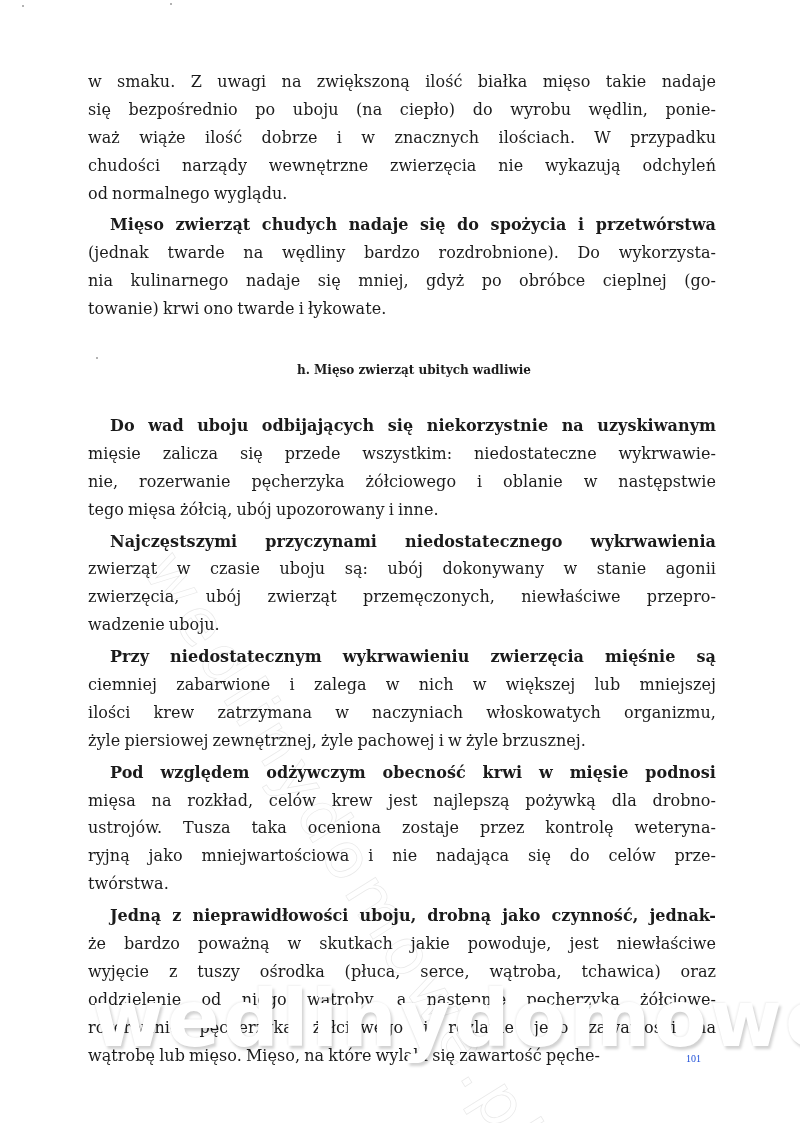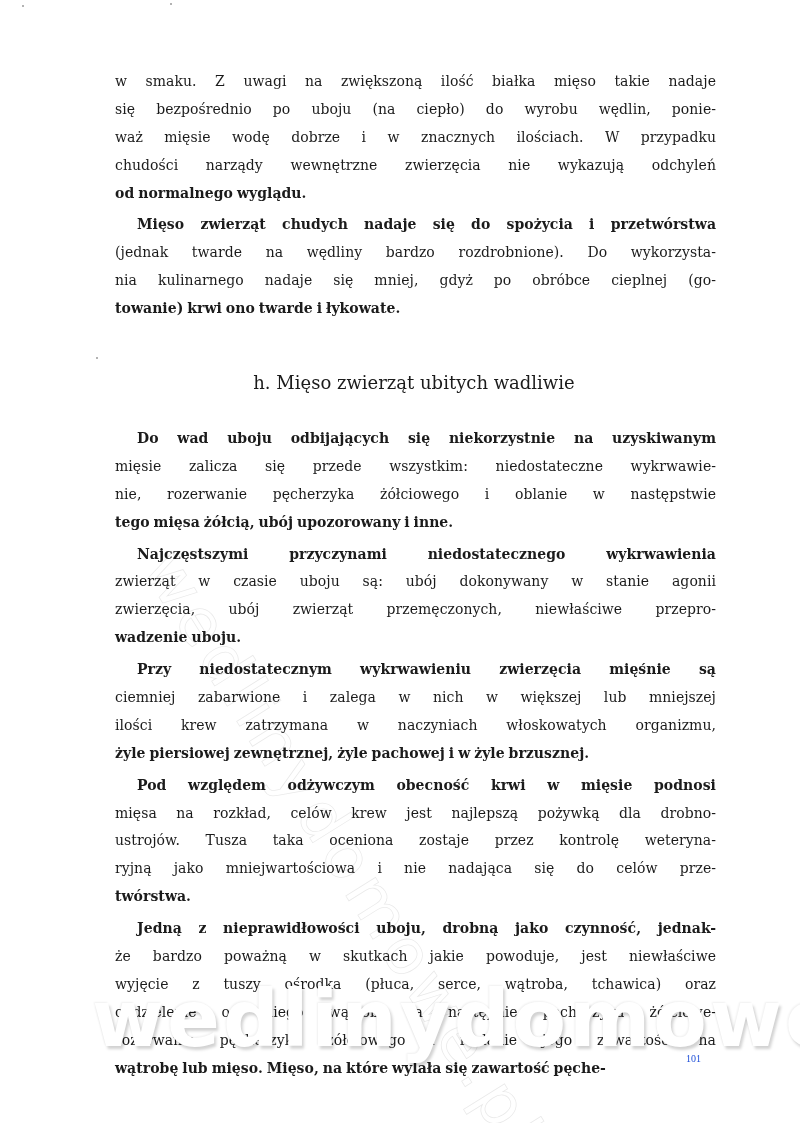"w smaku. Z uwagi na" .line { font-size: 14px -> 16px; margin-left: 27px -> none }
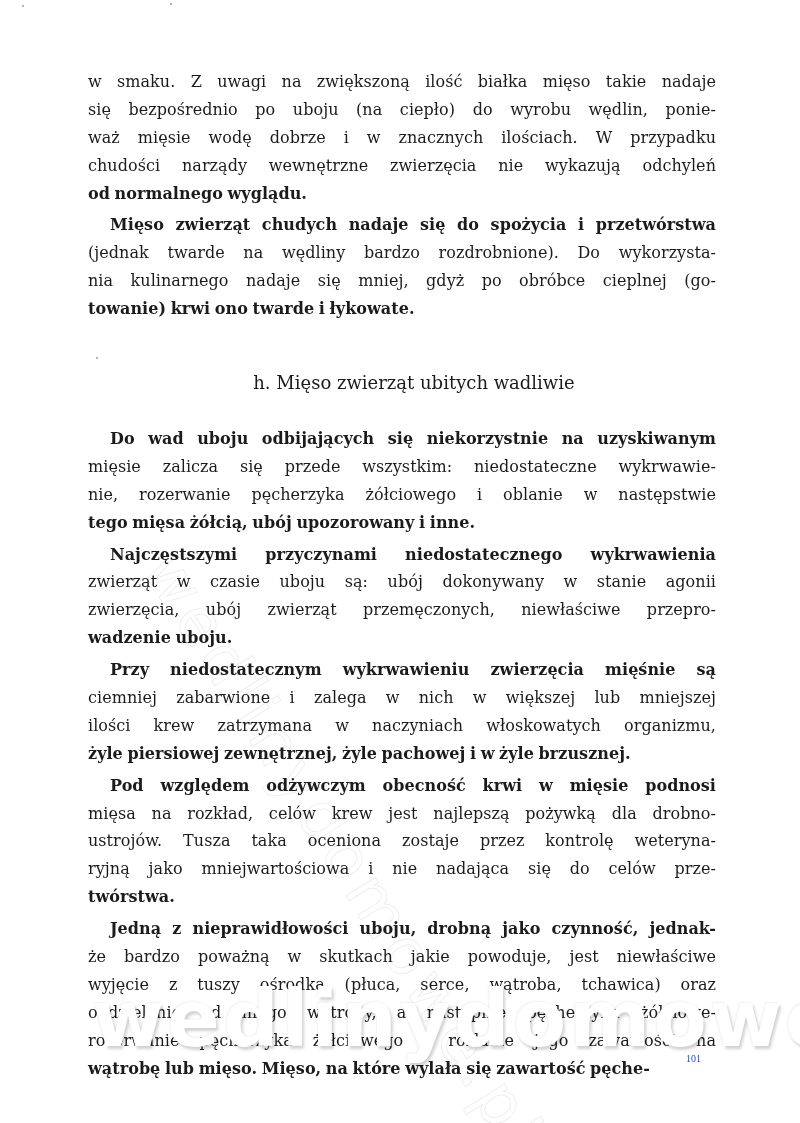"waż mięsie wodę dobrze i" div.line { text: mięsie wodę -> wiąże ilość }
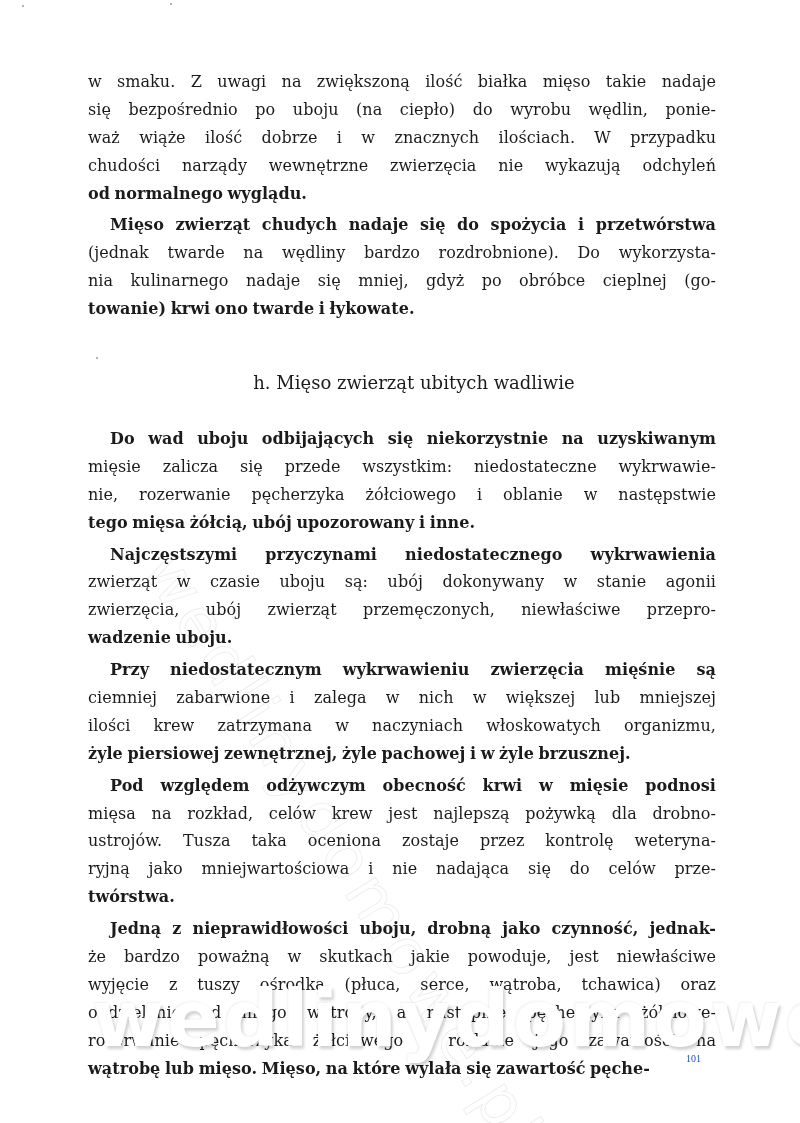"od normalnego wyglądu." .line.last { font-weight: bold -> none }
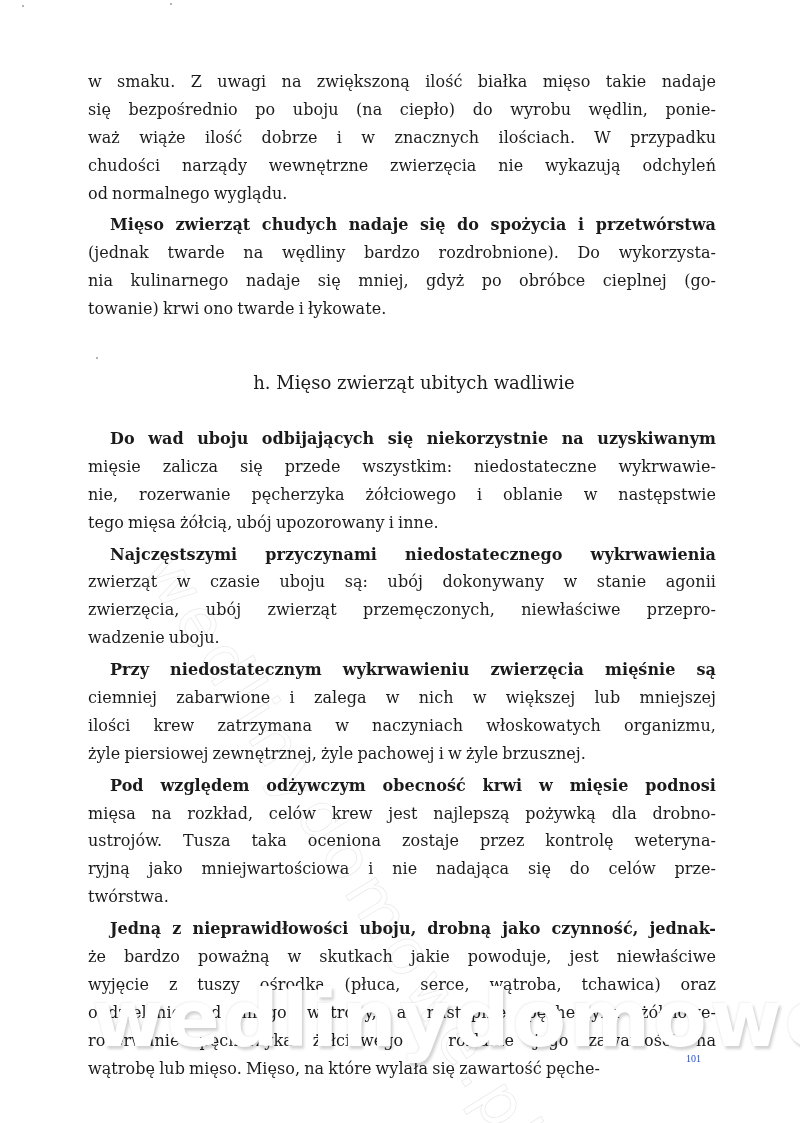"h. Mięso zwierząt ubitych wadliwie" .heading { font-size: 18px -> 12px; font-weight: normal -> bold; margin-top: 46px -> 33px }
